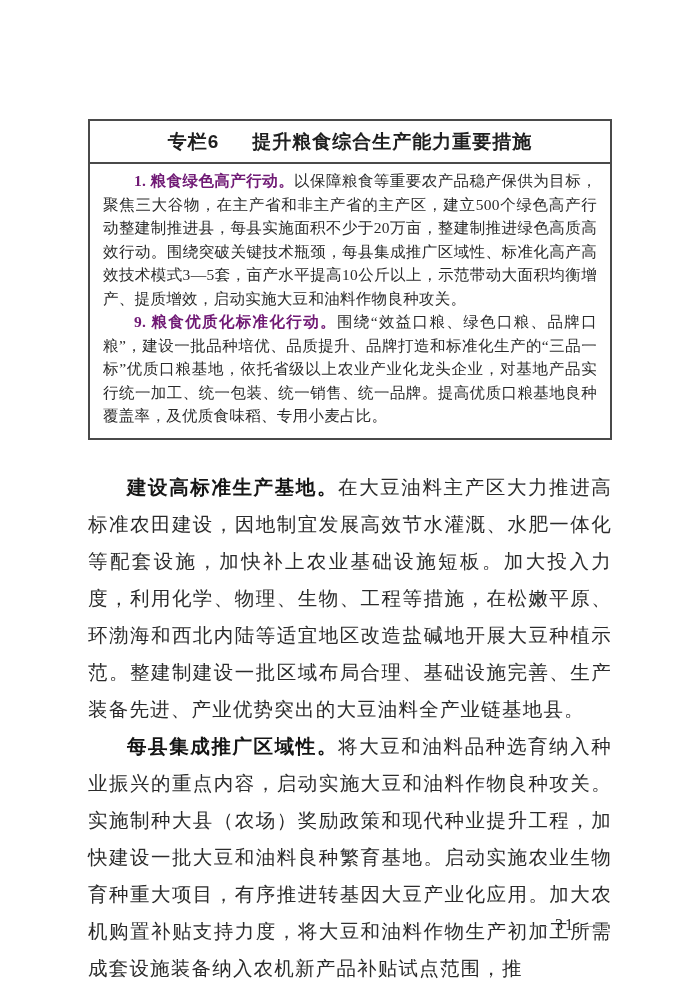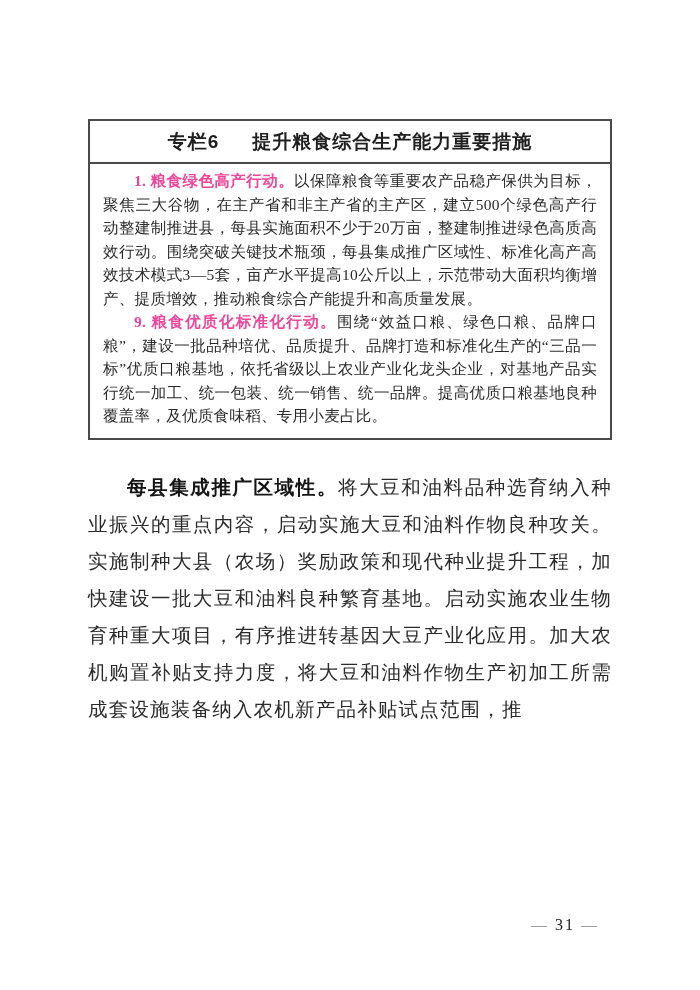"1. 粮食绿色高产行动。" .panel-body .lead { color: #ec4899 -> #701a75 }
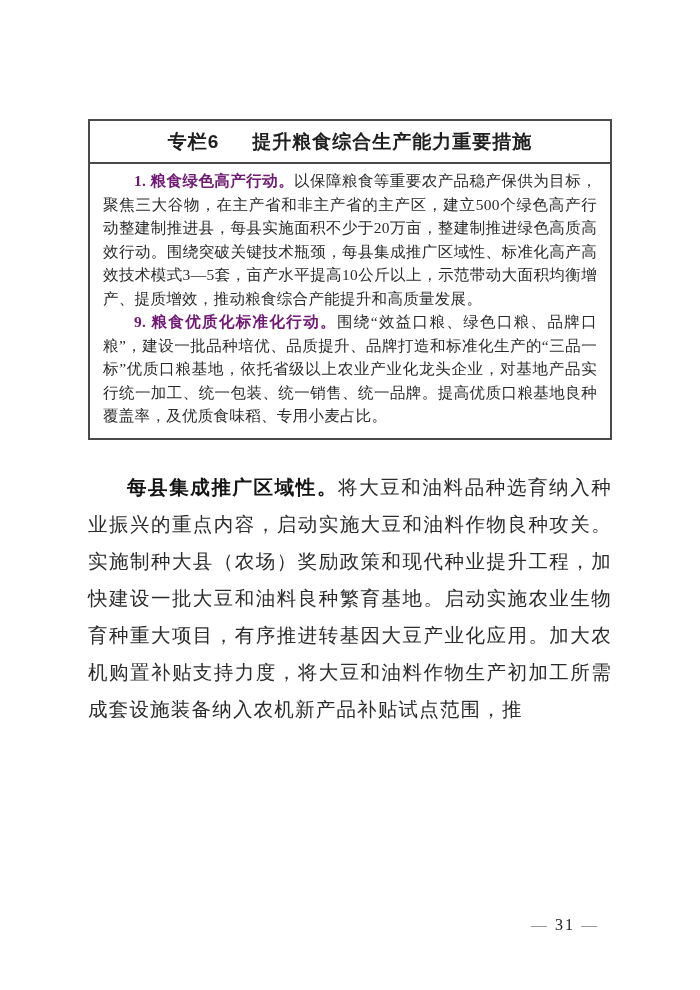"以保障粮食等重要农产品稳产保供为目标，聚焦三大谷物，在主产省和非主产省的主产区，" span { text: 推动粮食综合产能提升和高质量发展 -> 启动实施大豆和油料作物良种攻关 }
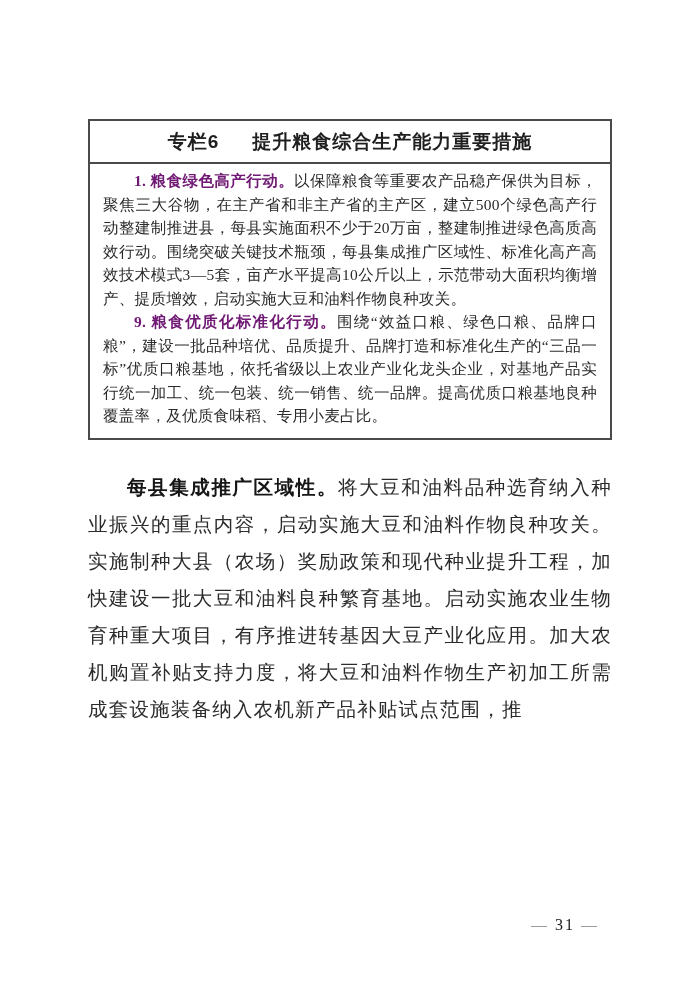"建设高标准生产基地。在大豆油料主产区大力推进高标准农田建设，因地制宜发展高效节水" p { html: none -> <p><span>建设高标准生产基地。</span><span>在大豆油料主产区大力推进高标准农田建设，因地制宜发展高效节水灌溉、水肥一体化等配套设施，加快补上农业基础设施短板。加大投入力度，利用化学、物理、生物、工程等措施，在松嫩平原、环渤海和西北内陆等适宜地区改造盐碱地开展大豆种植示范。整建制建设一批区域布局合理、基础设施完善、生产装备先进、产业优势突出的大豆油料全产业链基地县。</span></p> }
